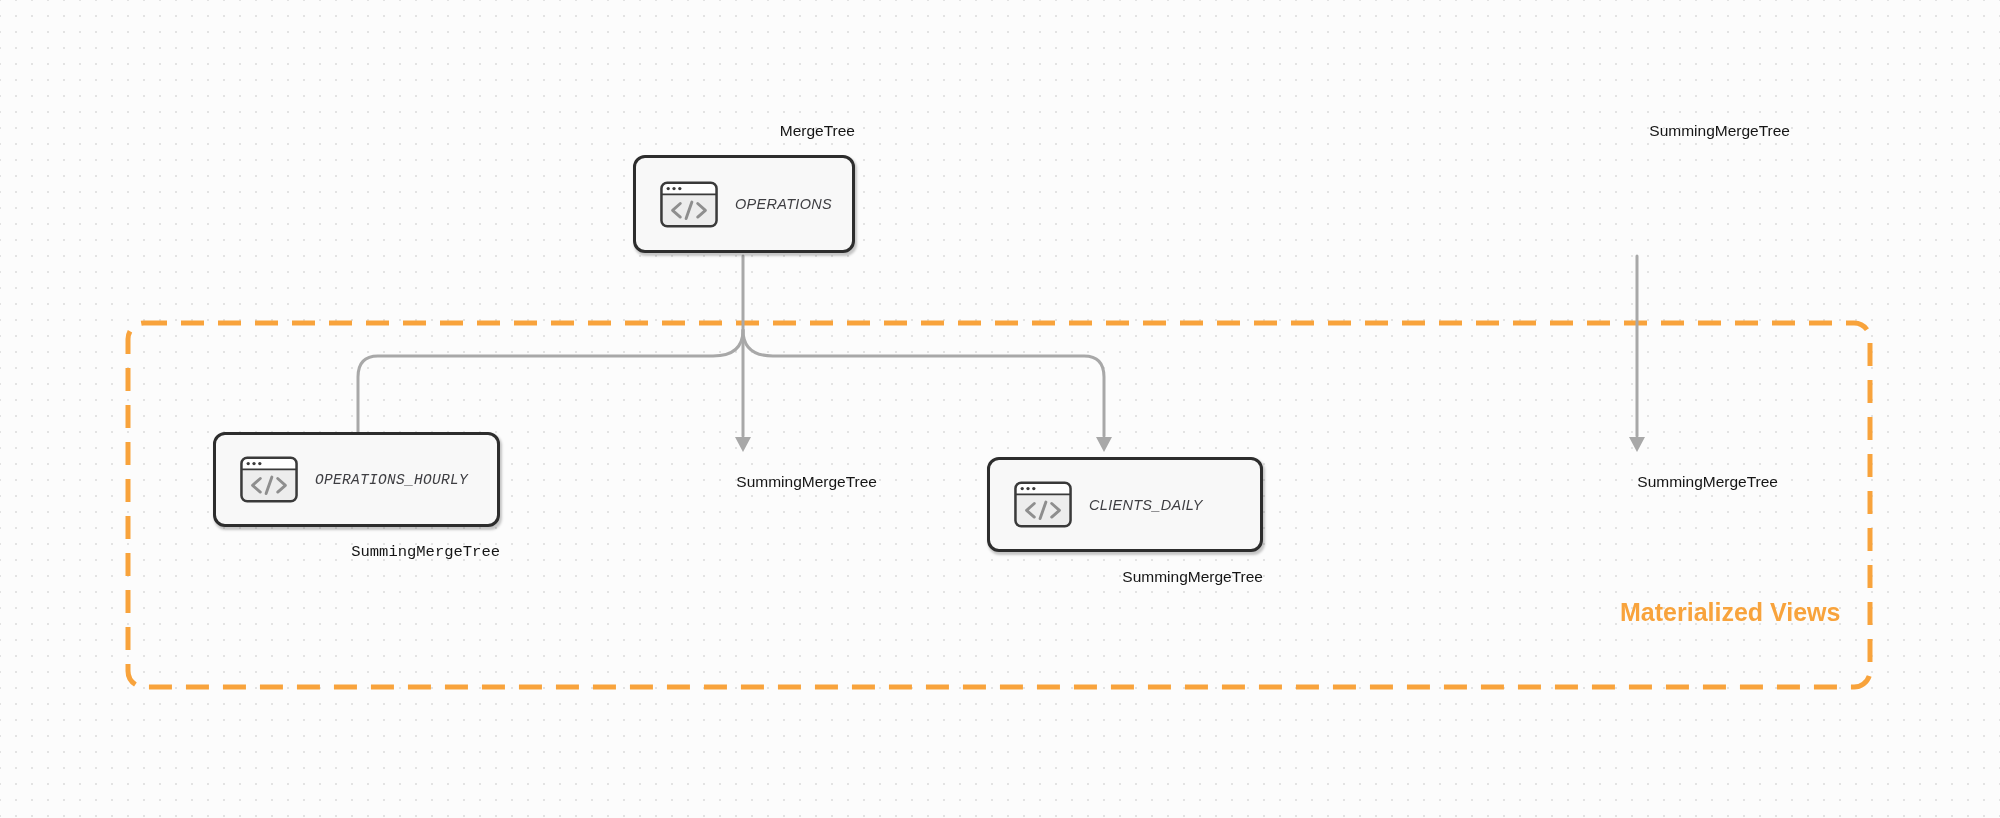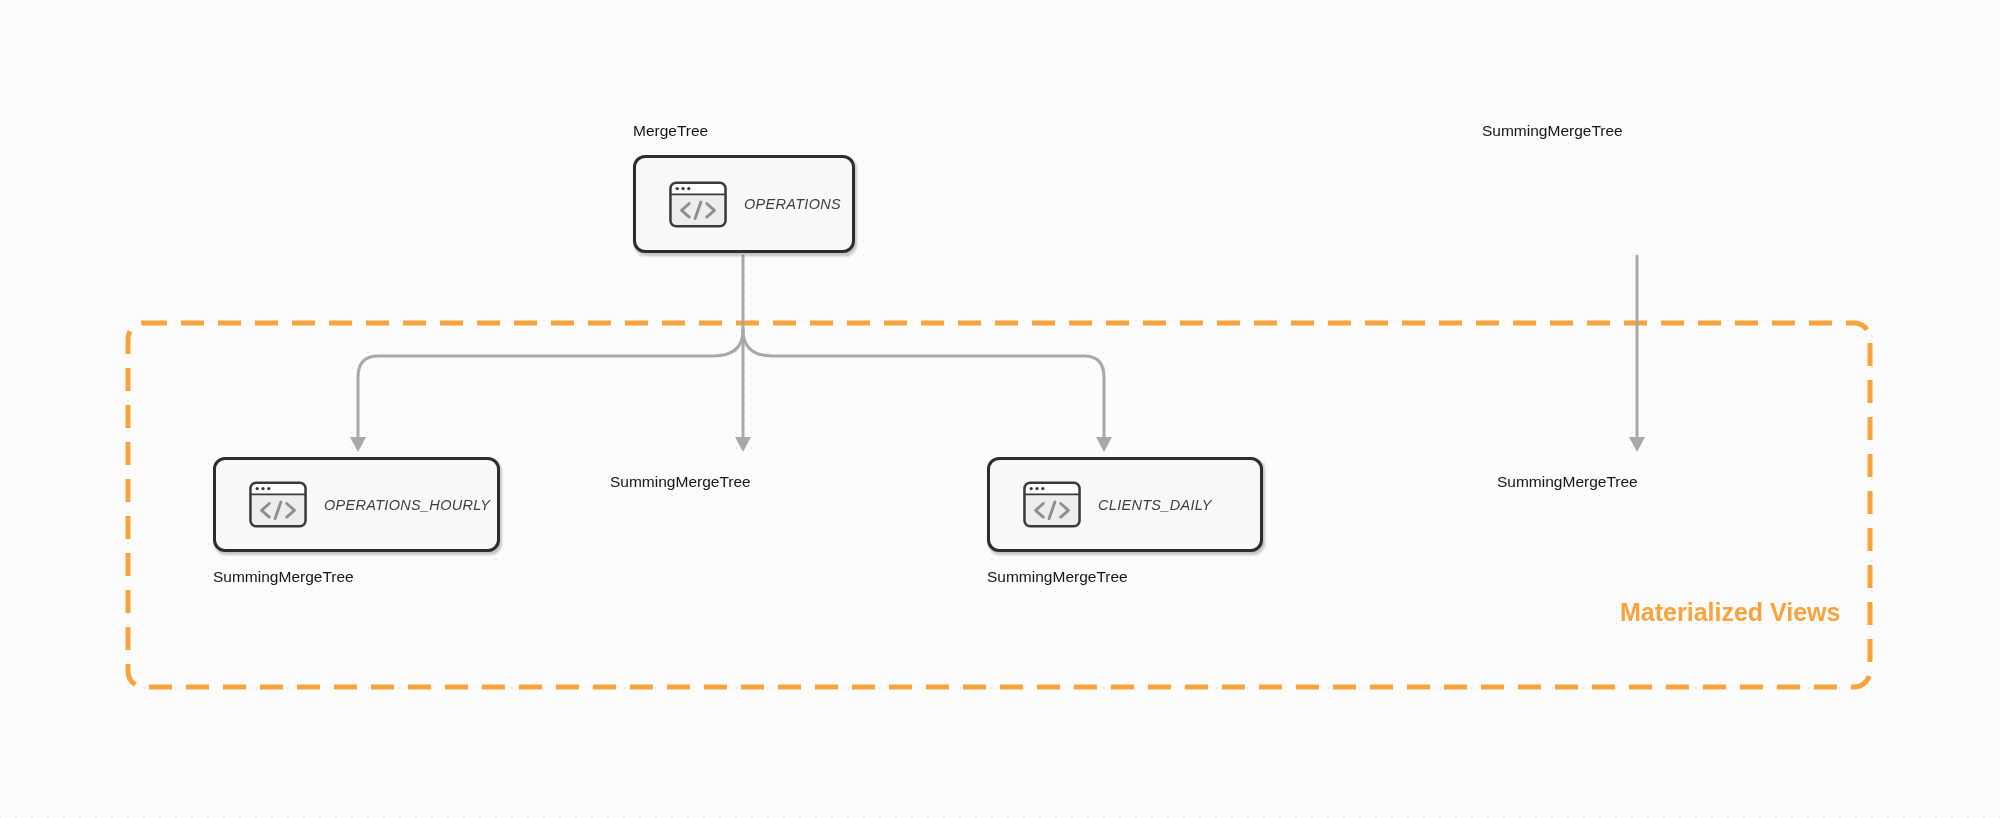"MergeTree" .engine-label { text-align: left -> right }
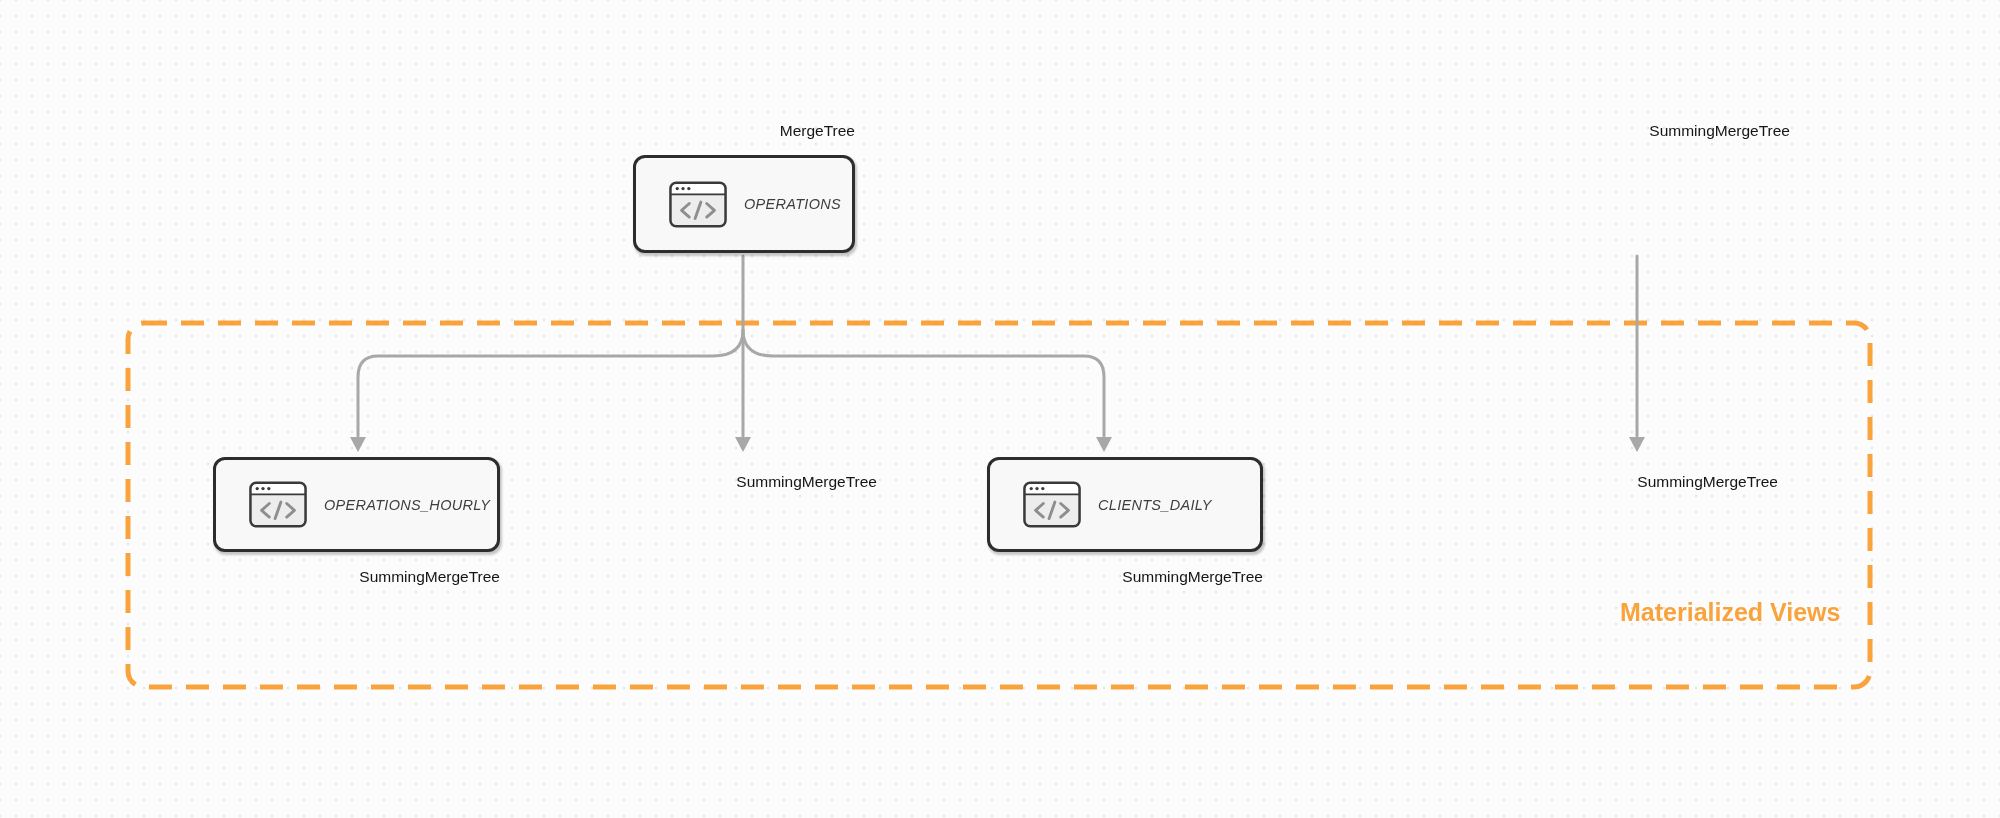"OPERATIONS" .node-box { padding-left: 33px -> 24px }
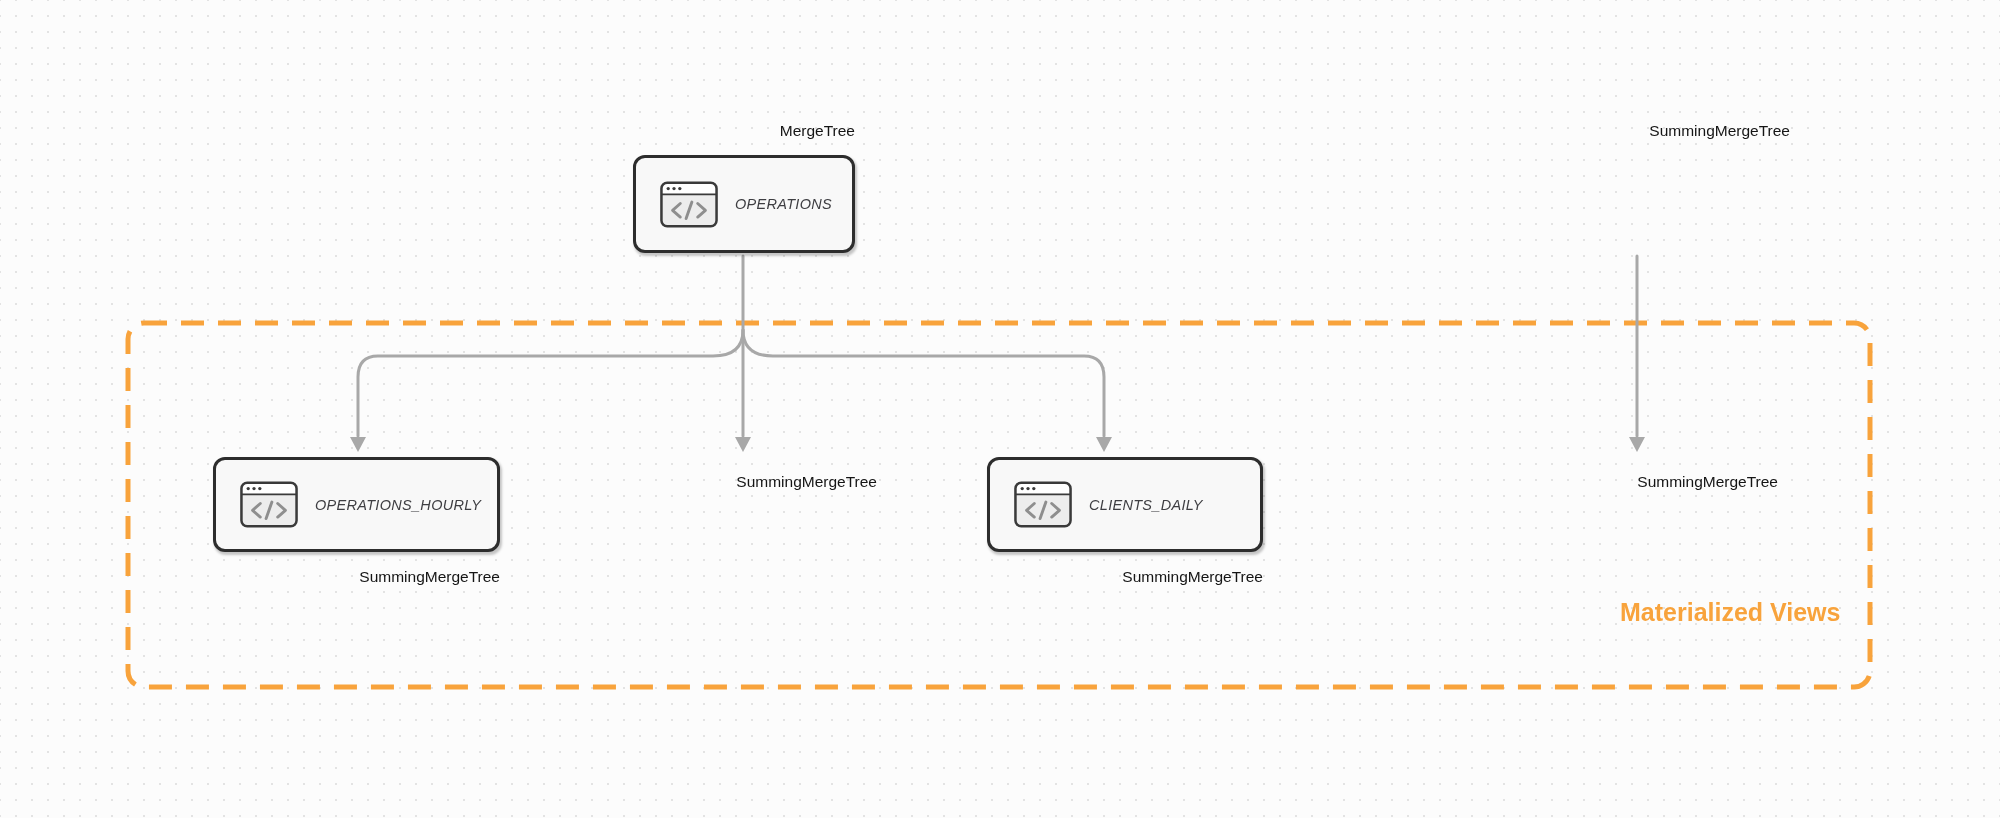"OPERATIONS_HOURLY" div.node-wrap { font-family: none -> Liberation Mono, monospace; top: 457px -> 432px }
